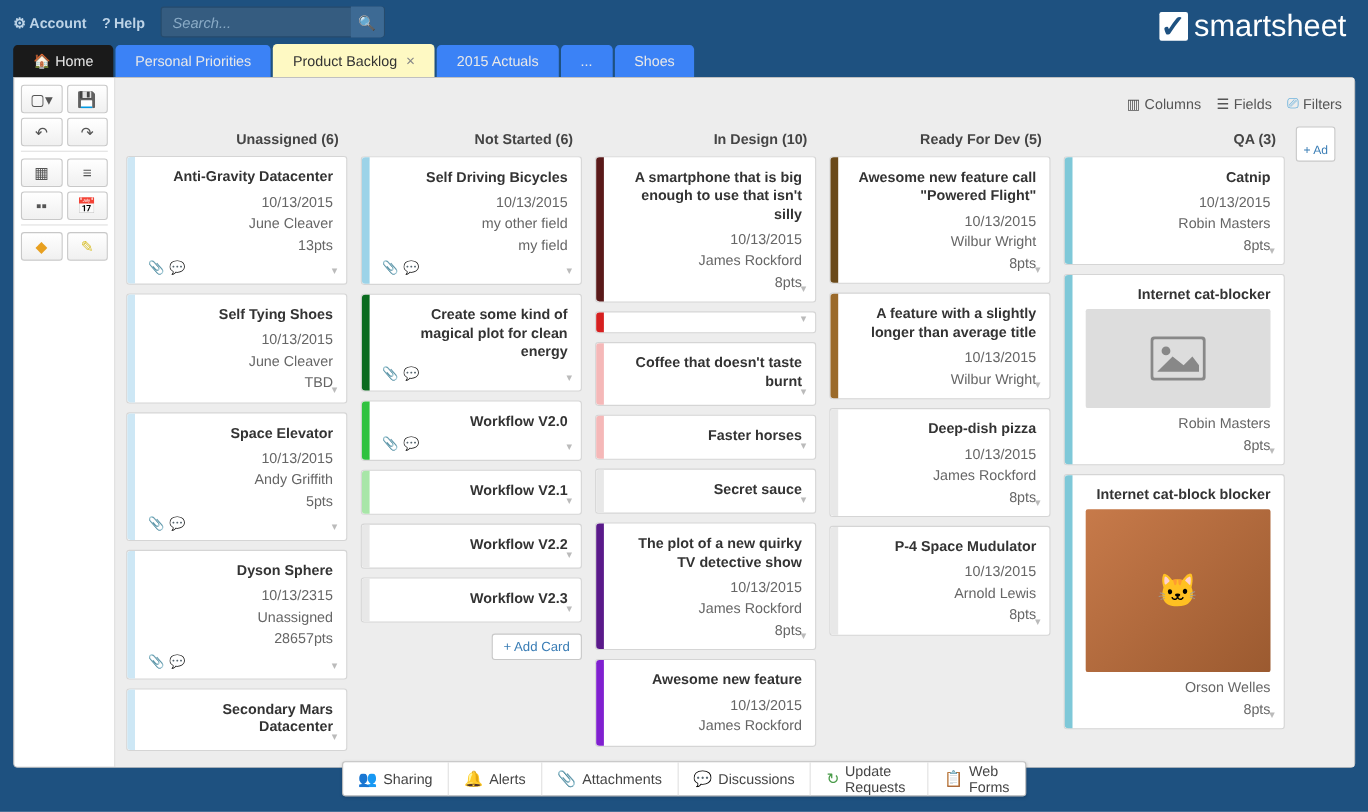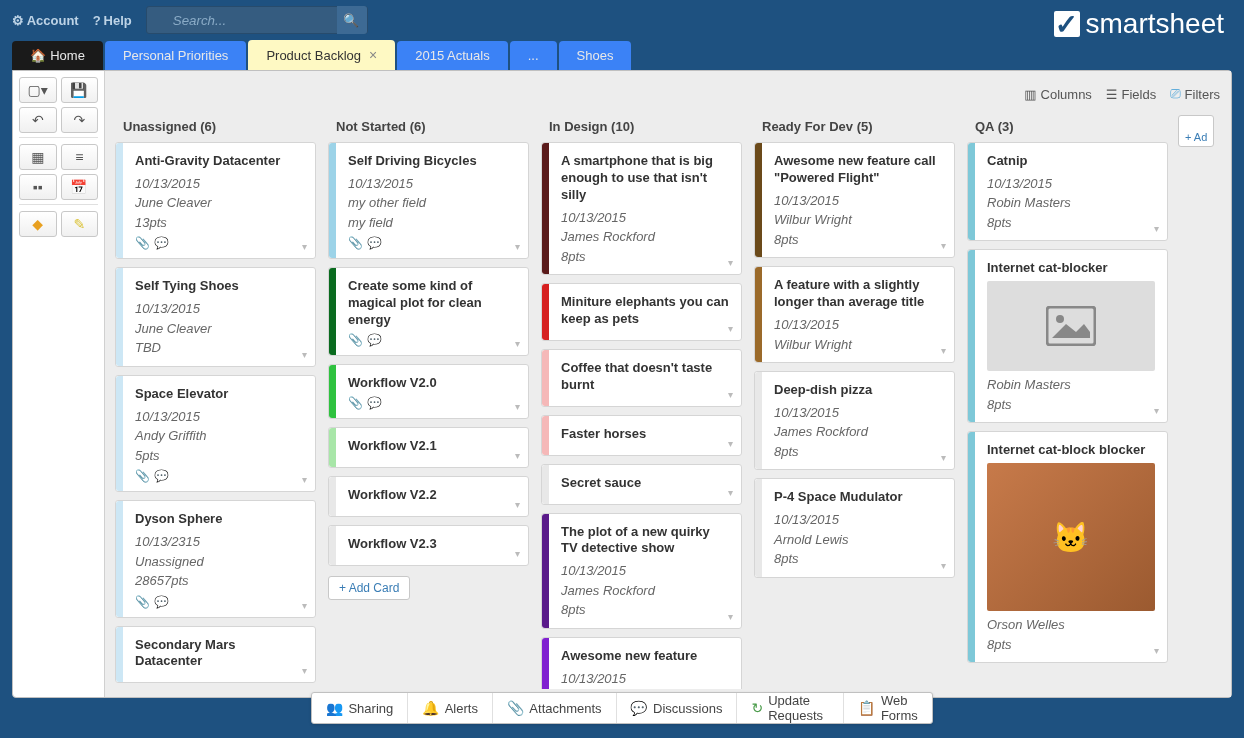"Search..." .search-box input { padding: 0 26px -> 0 10px; width: 190px -> 172px }
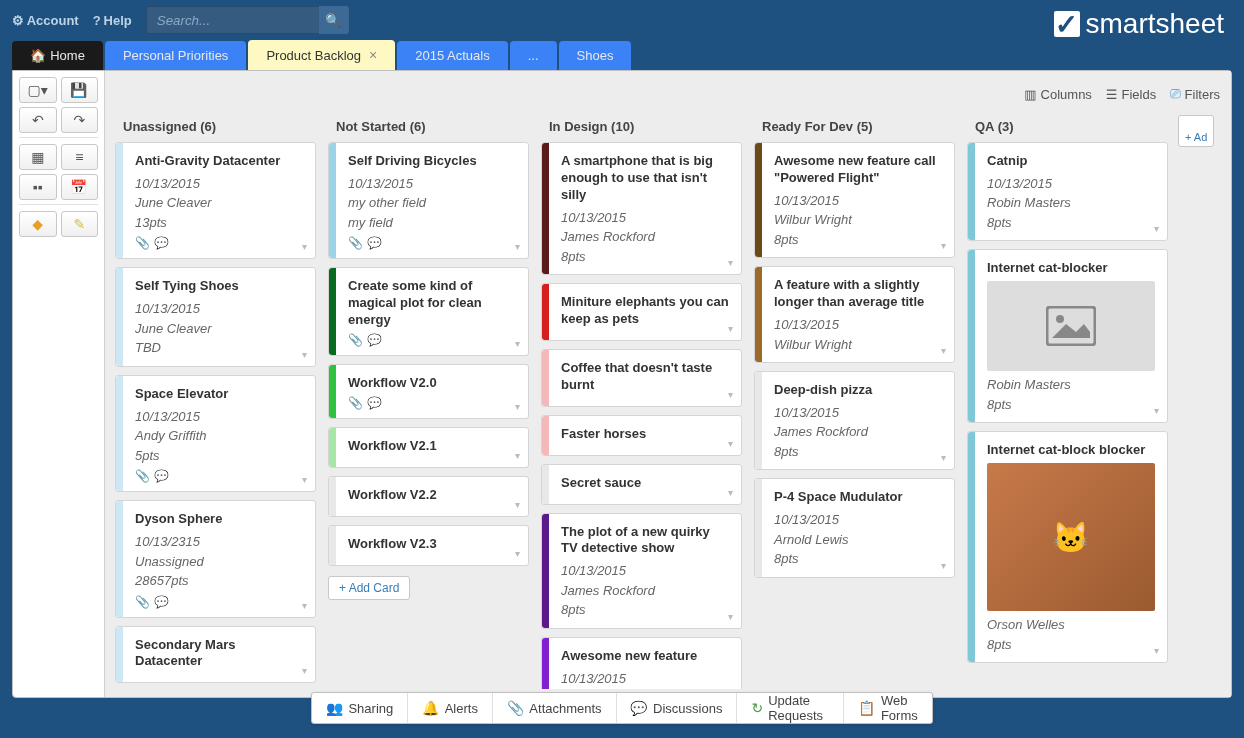"Unassigned (6)" .board { text-align: none -> right }
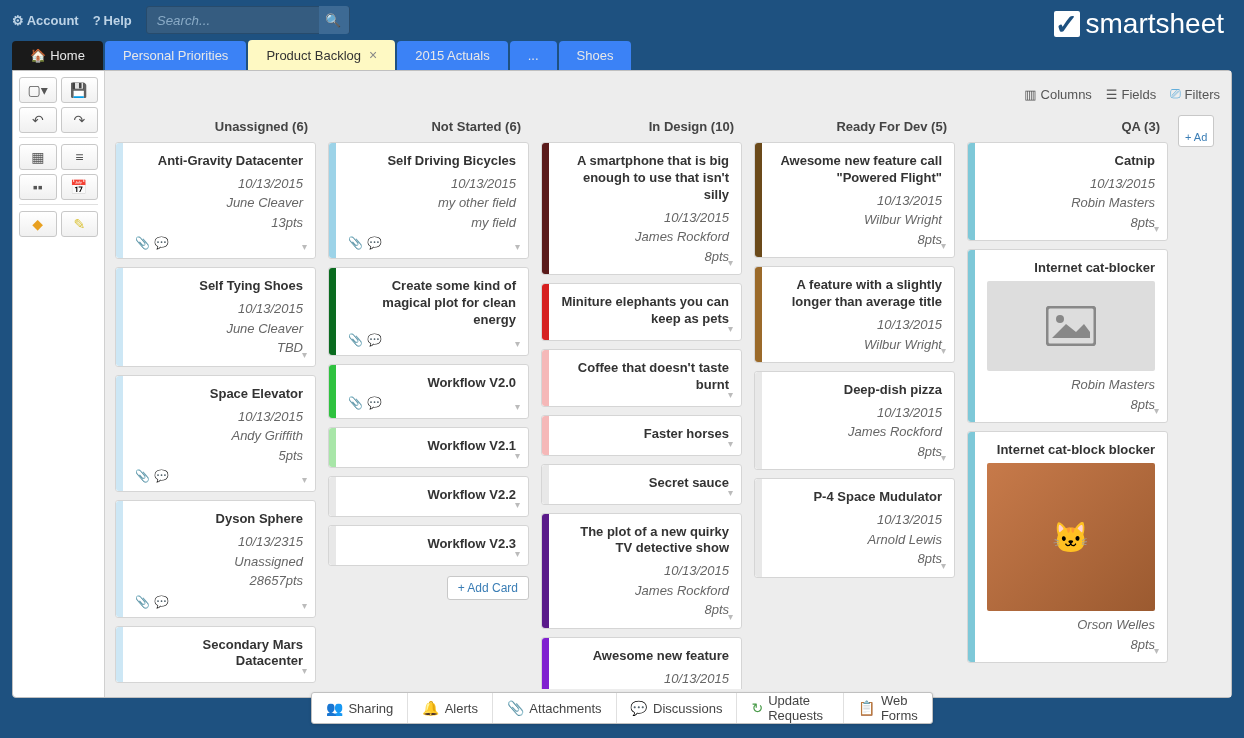"10/13/2015" .card-line { font-style: italic -> none }
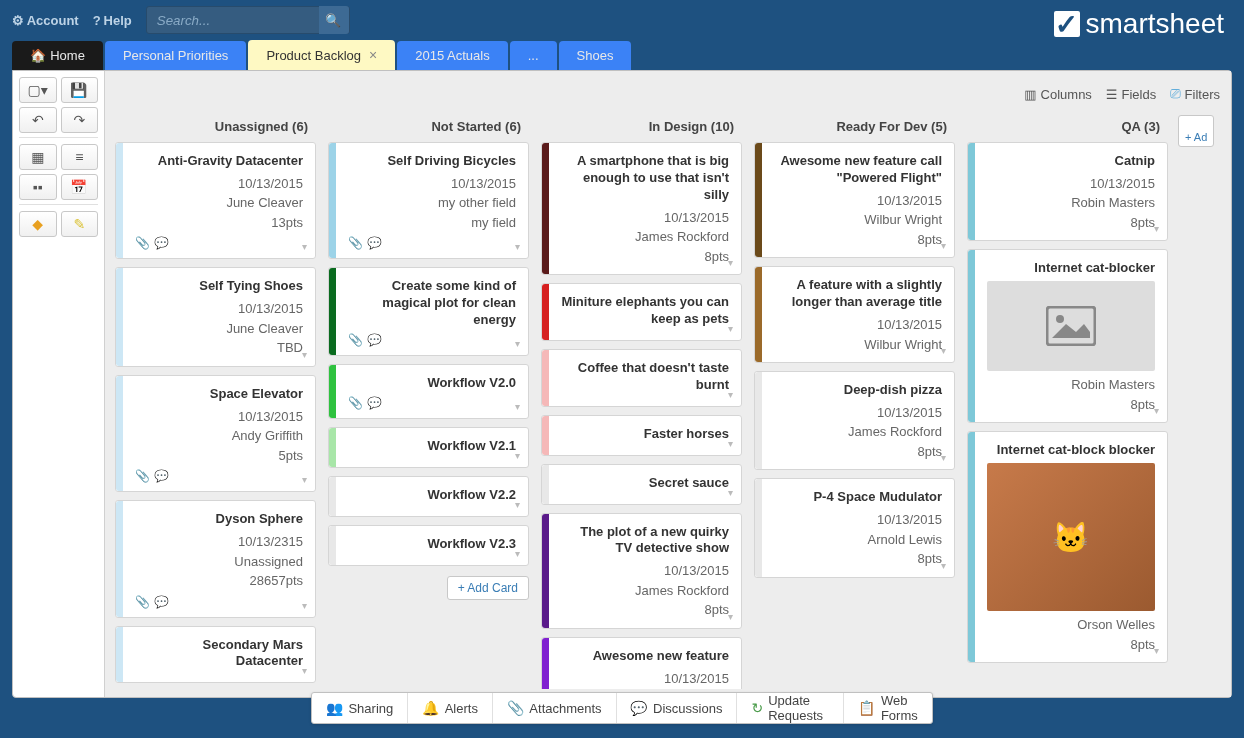"Miniture elephants you can keep" div.card-title { html: <div>Miniture elephants you can keep as pets</div> -> none }
